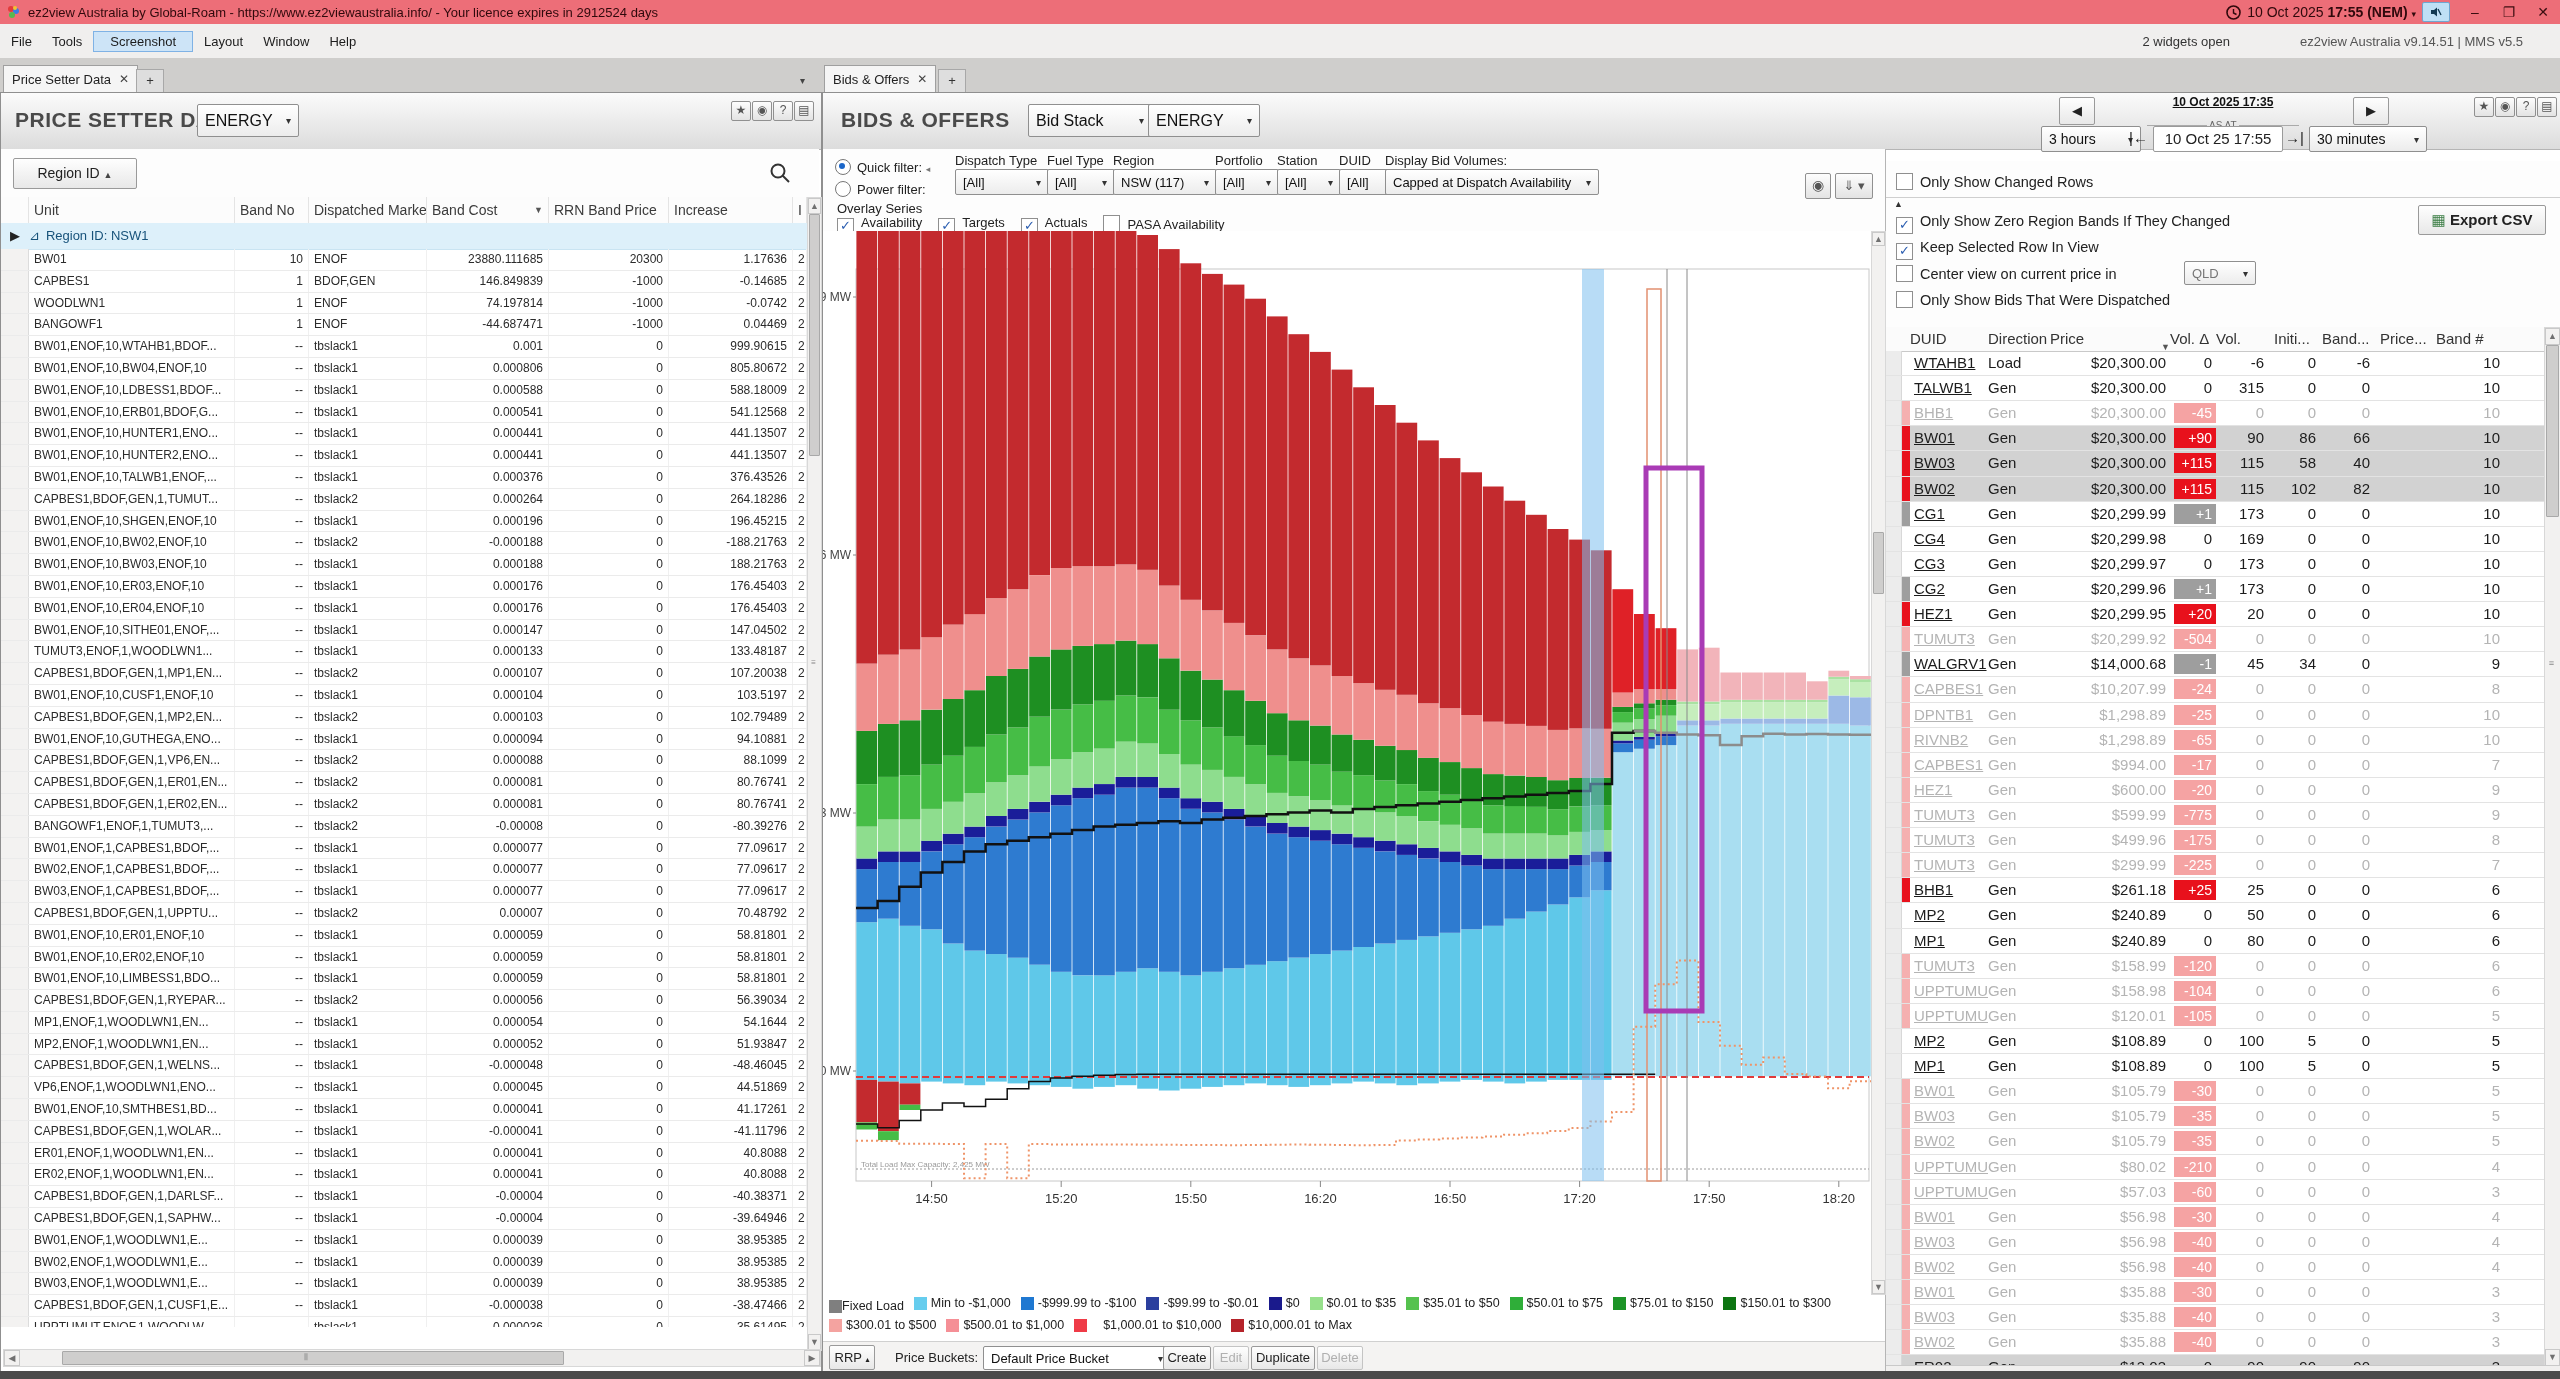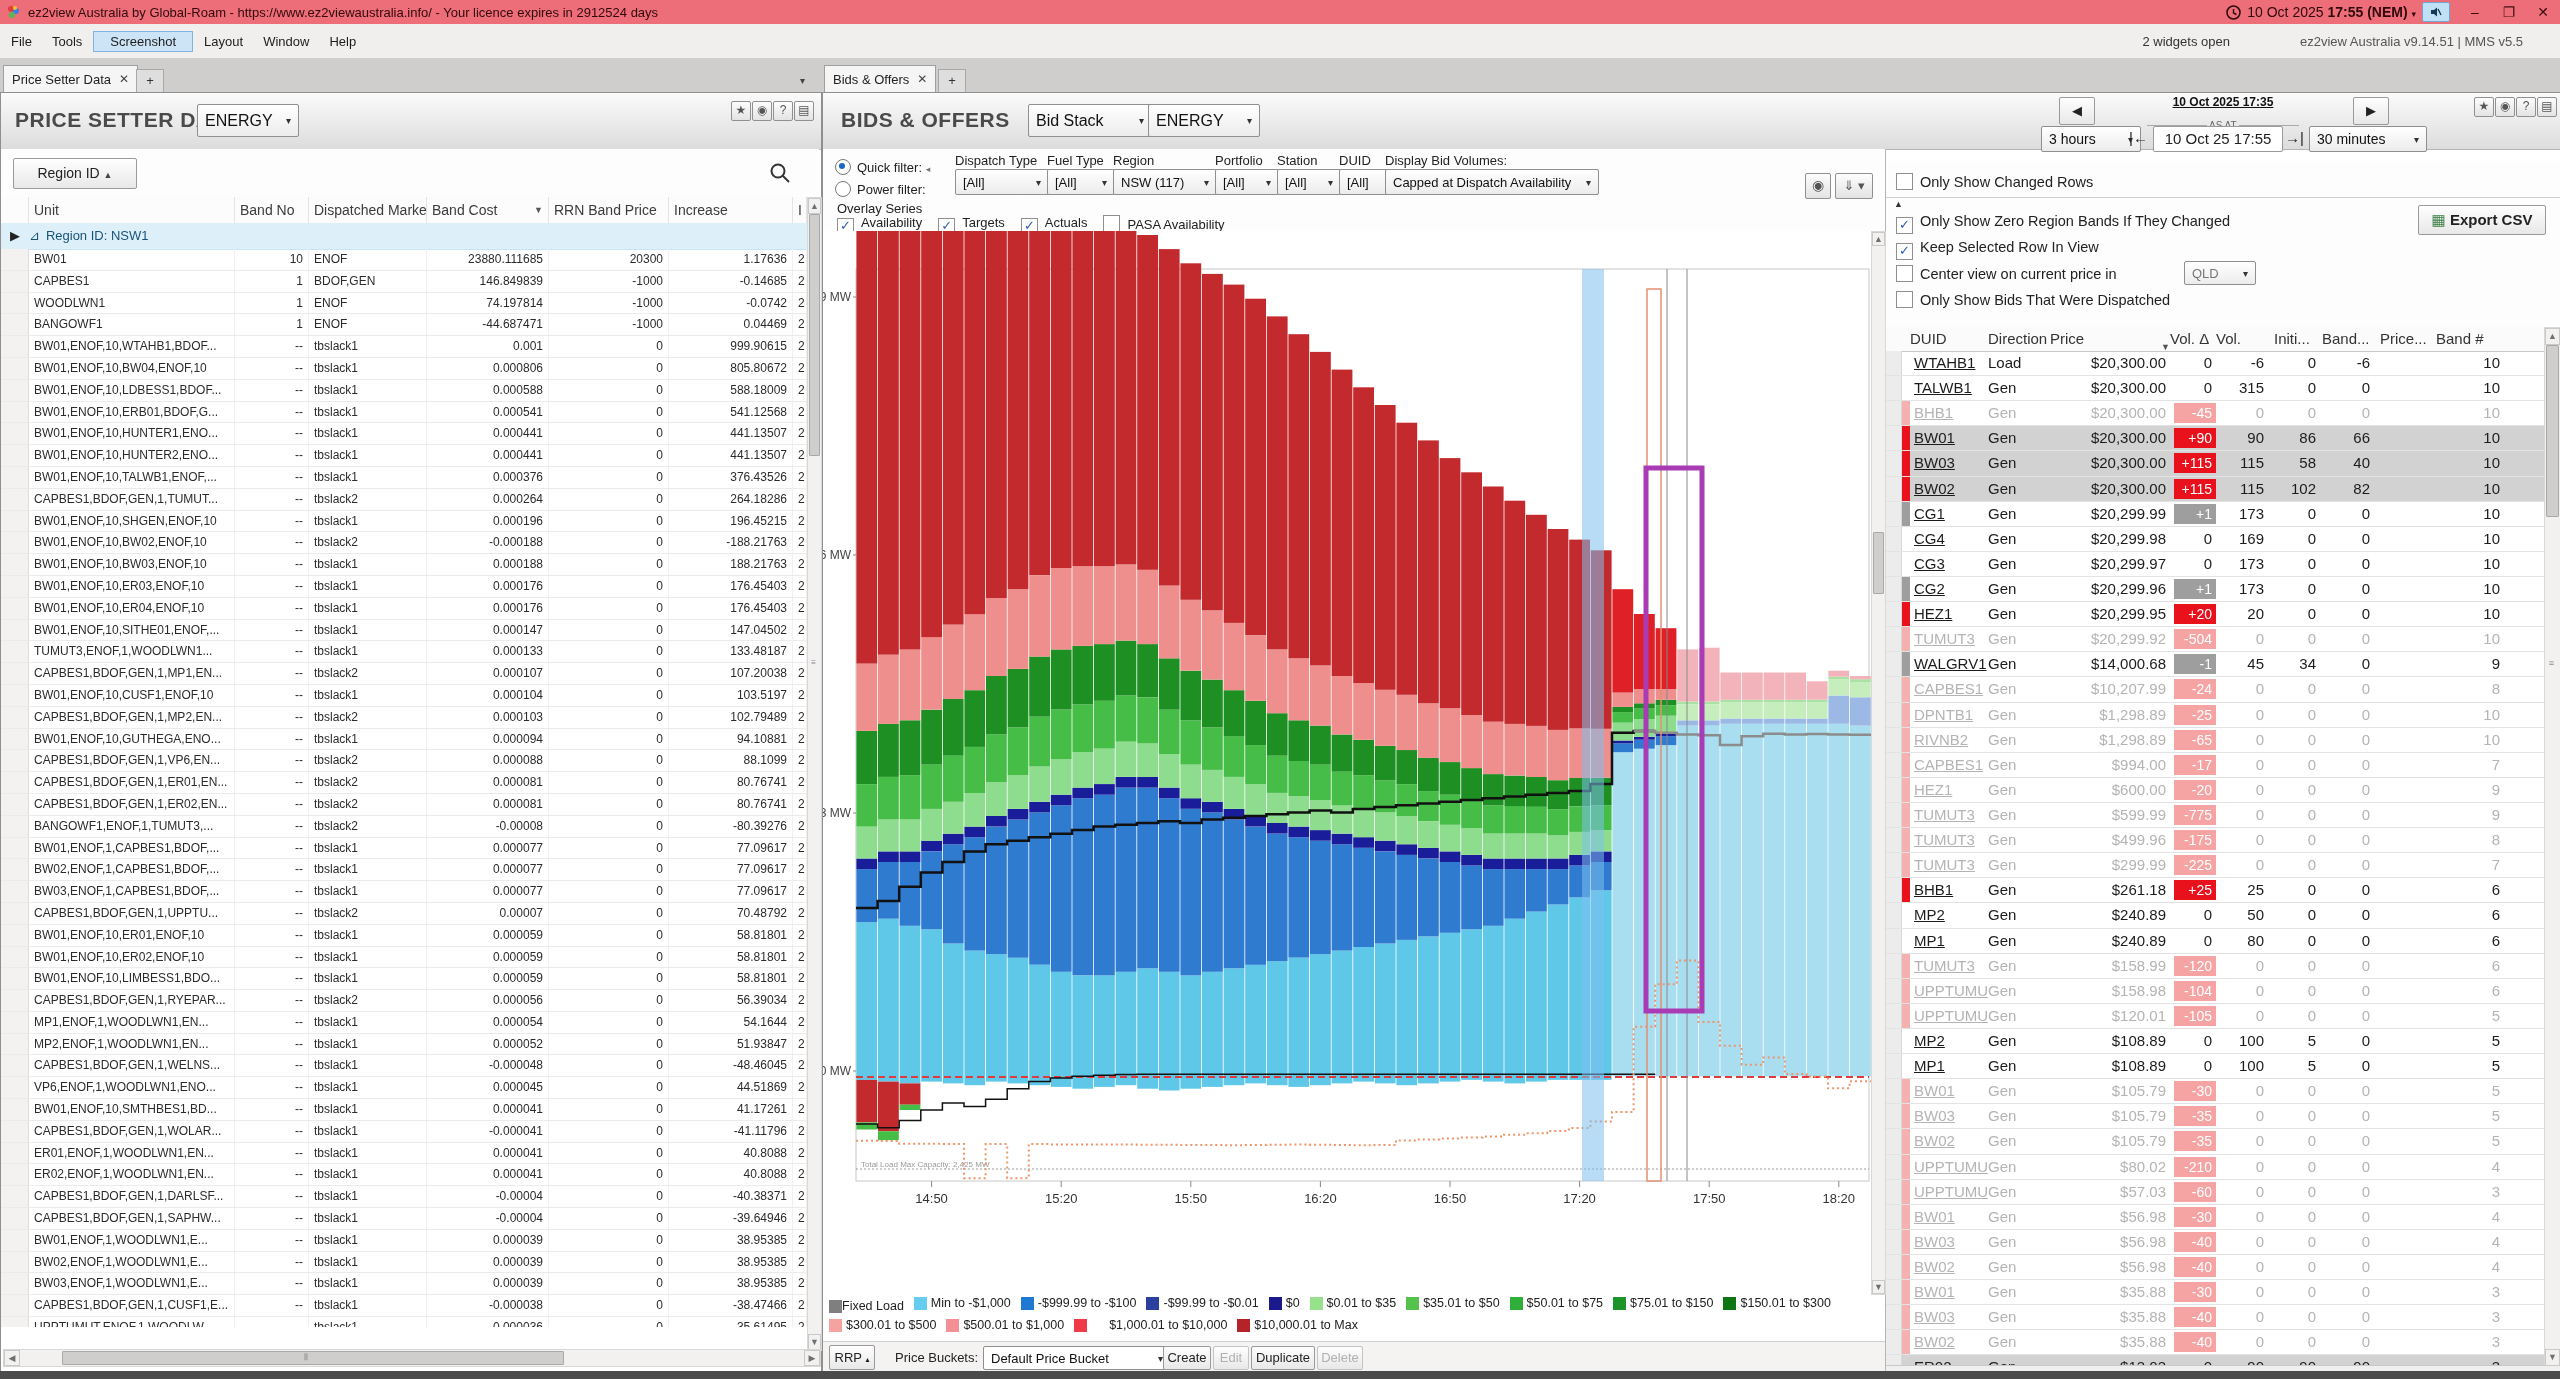"$1,000.01 to $10,000" span { gap: 22px -> 16px }
